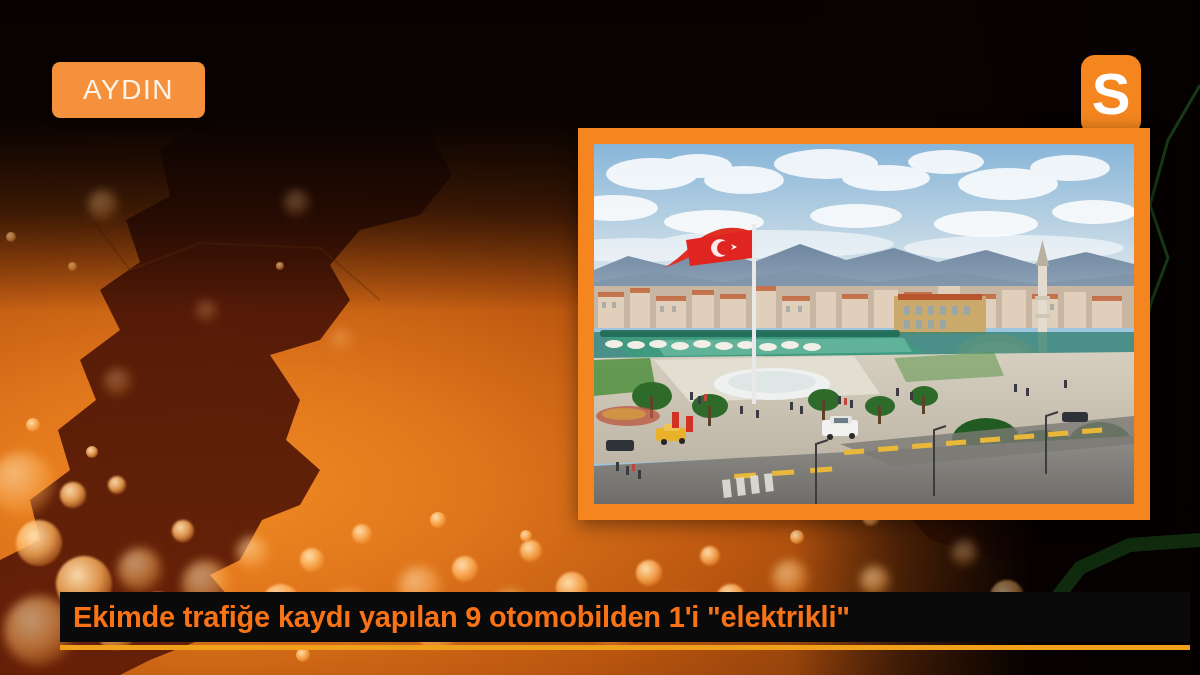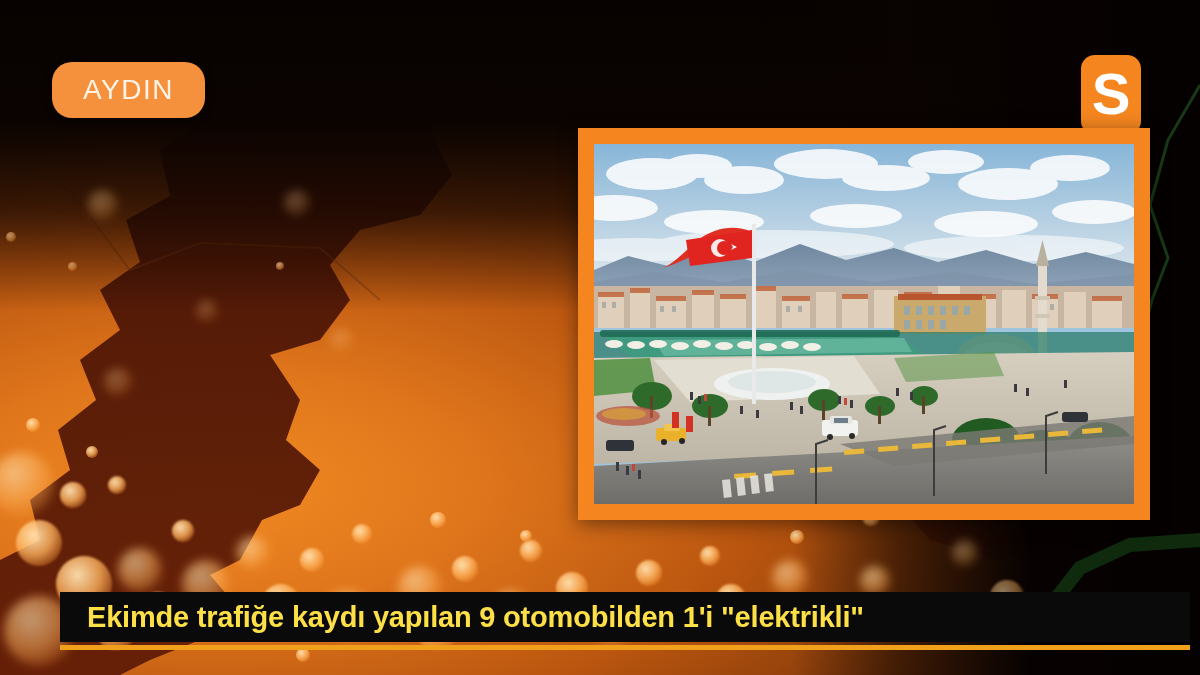"AYDIN" .city-badge { border-radius: 20px -> 8px }
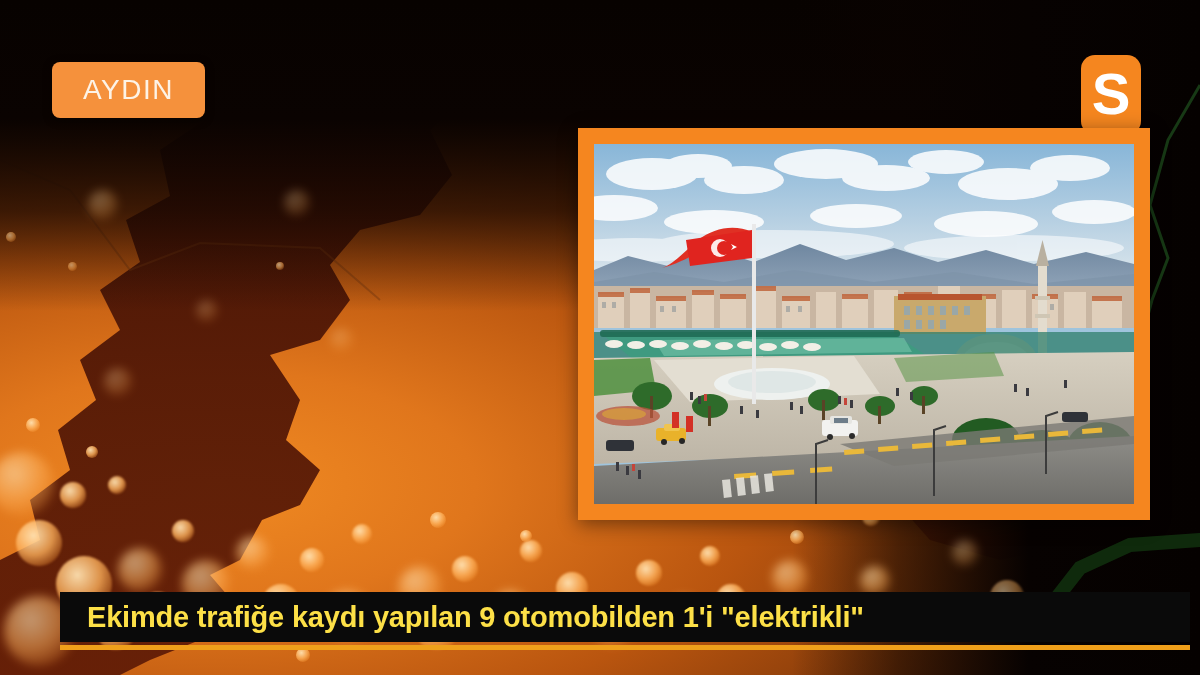"Ekimde trafiğe kaydı yapılan 9" .caption-bar .txt { color: #fde047 -> #f97316; padding-left: 27px -> 13px }
